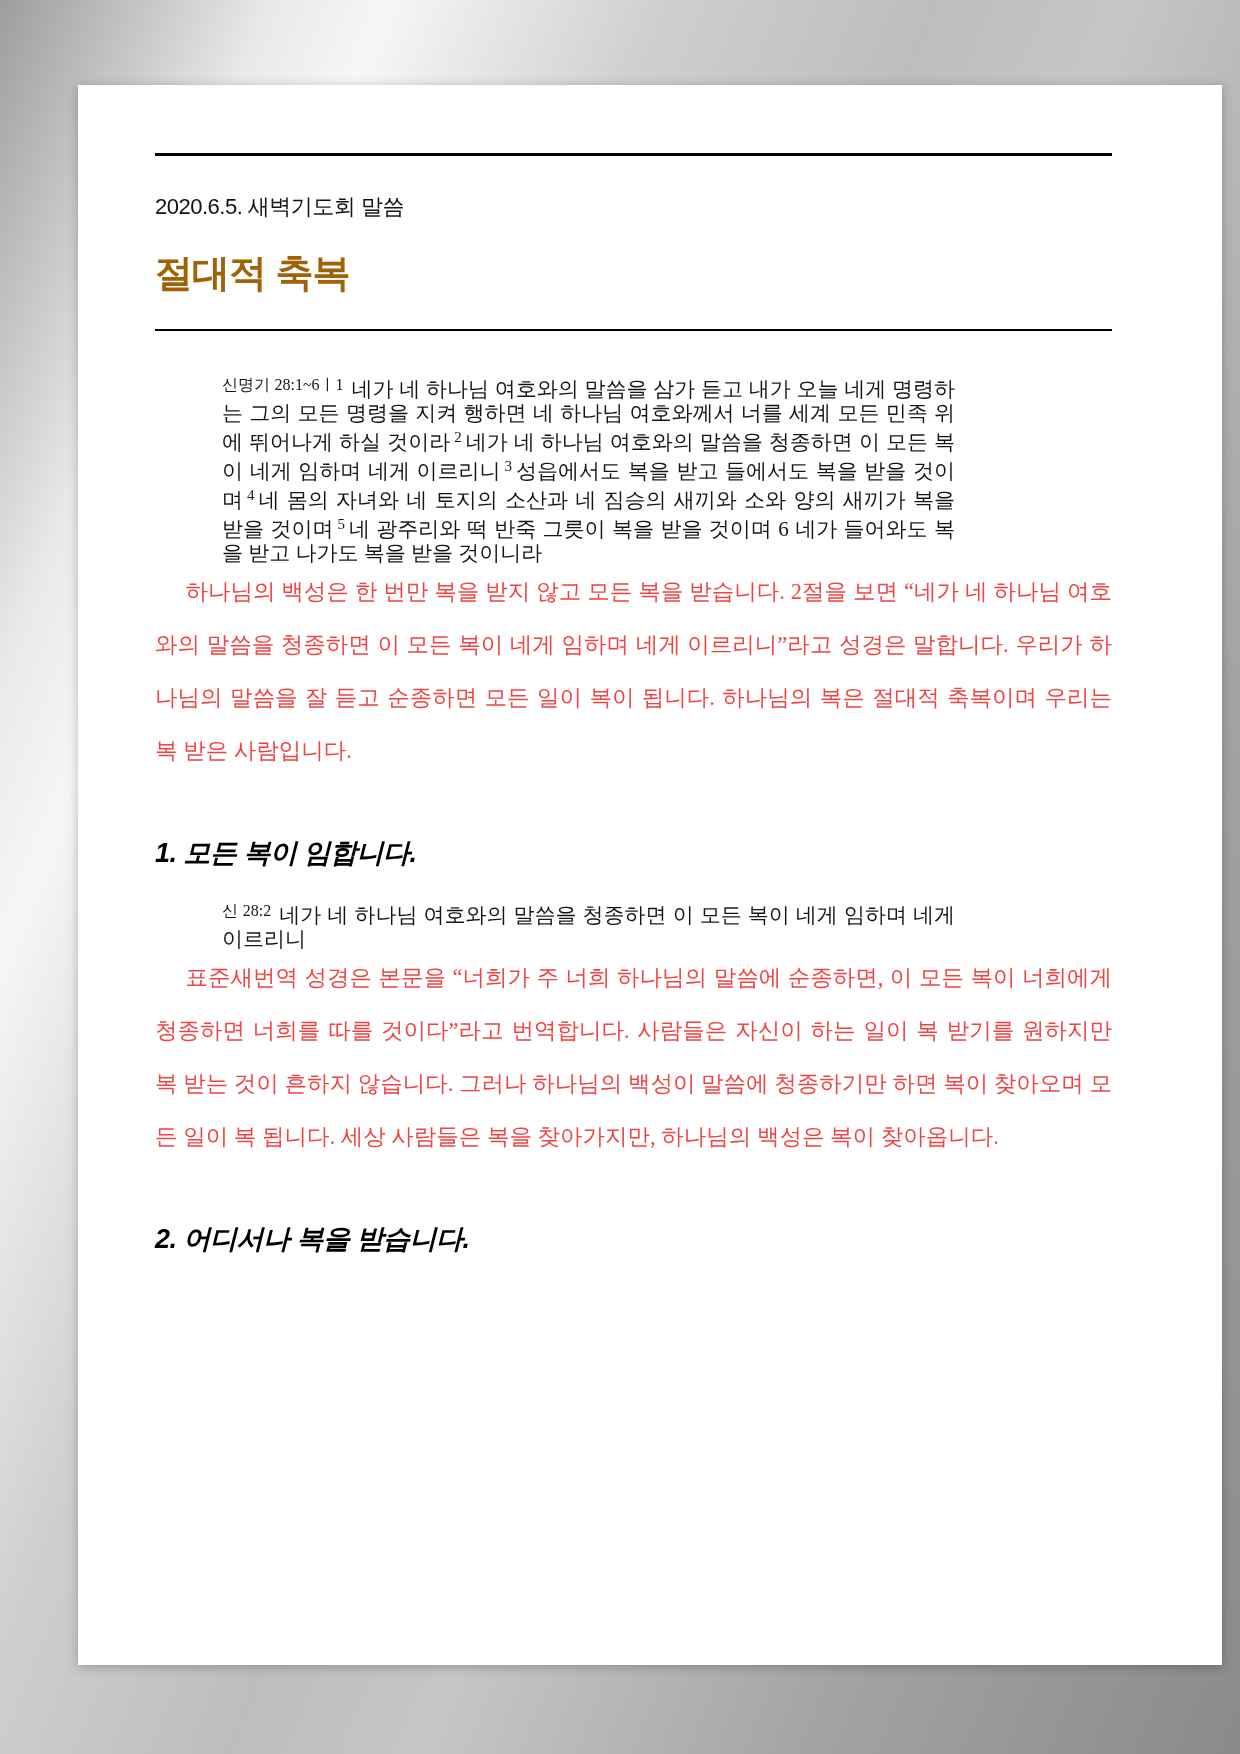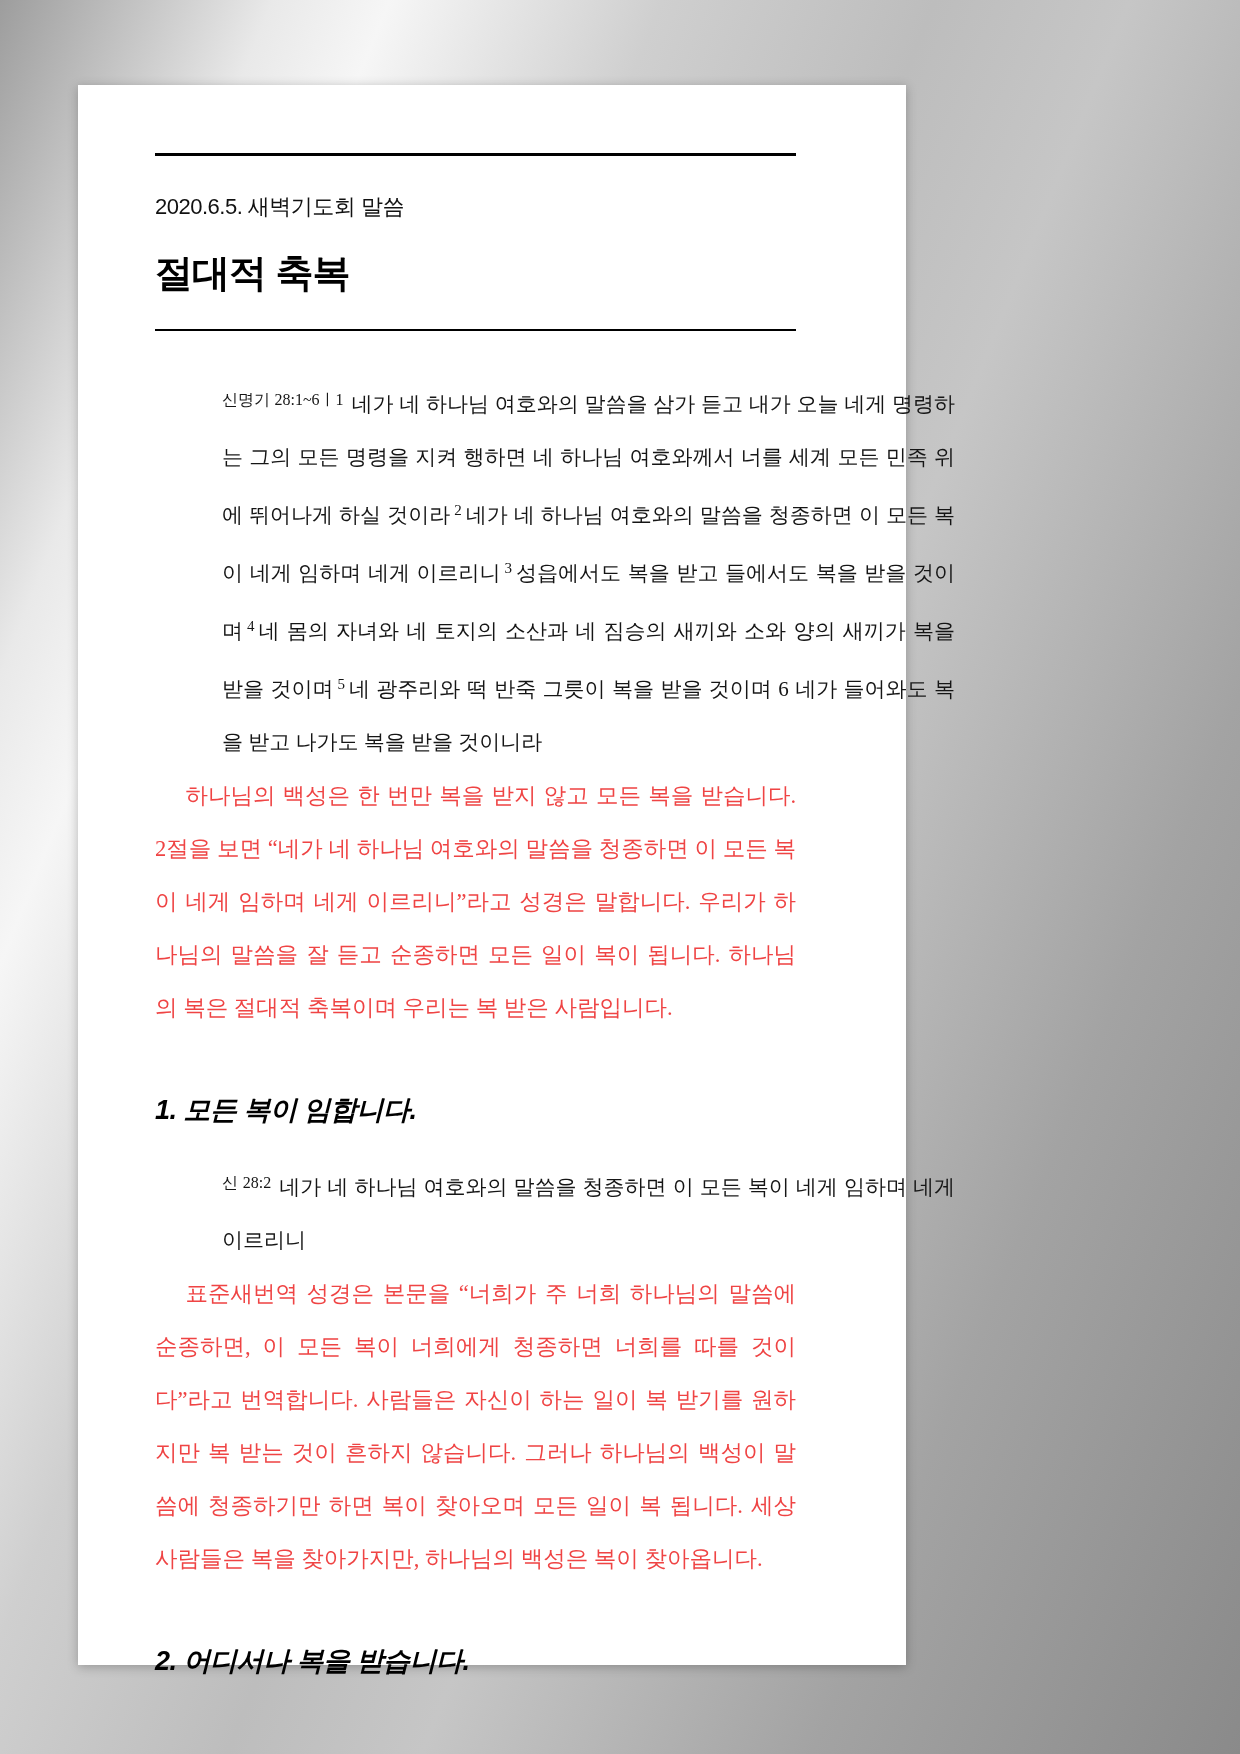"2020.6.5. 새벽기도회 말씀" .page { width: 828px -> 1144px }
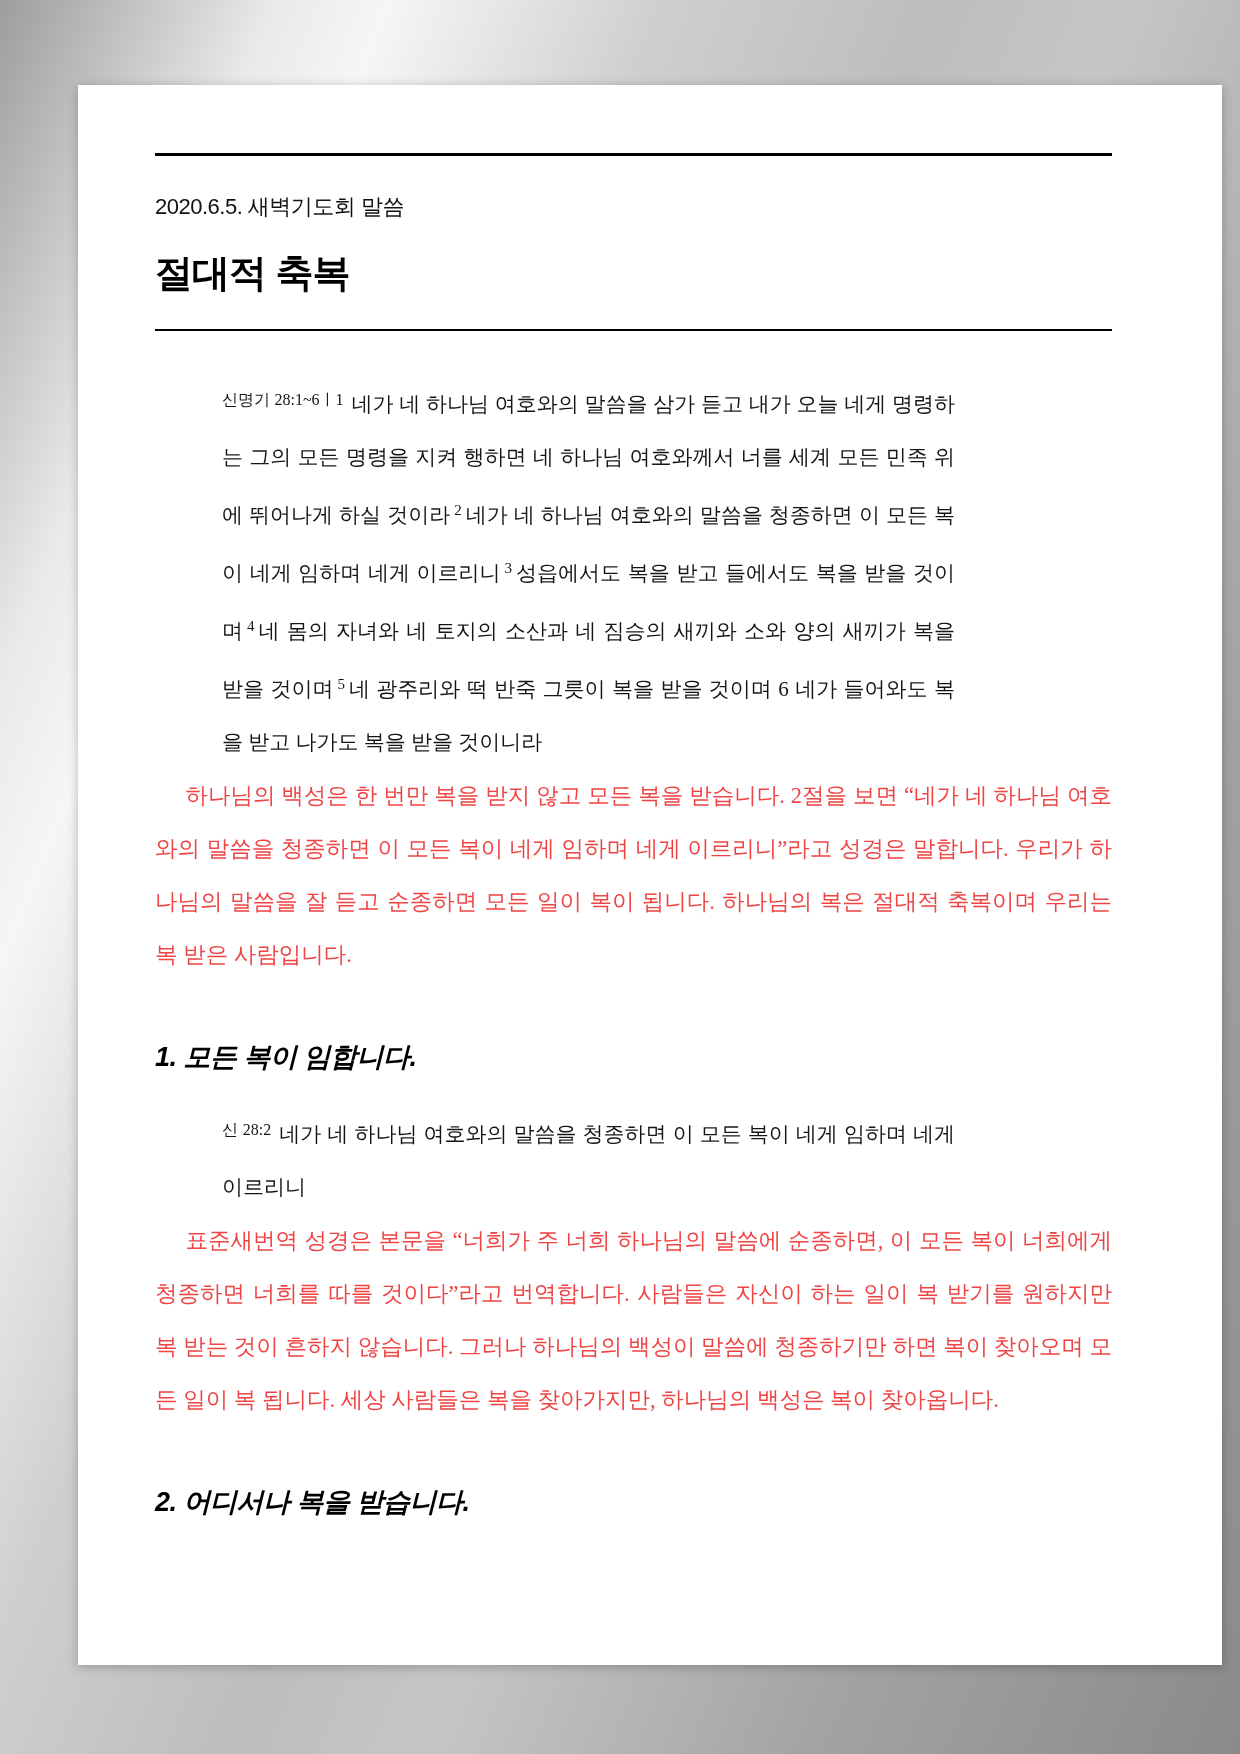"절대적 축복" h1.title { color: #000000 -> #a16207 }
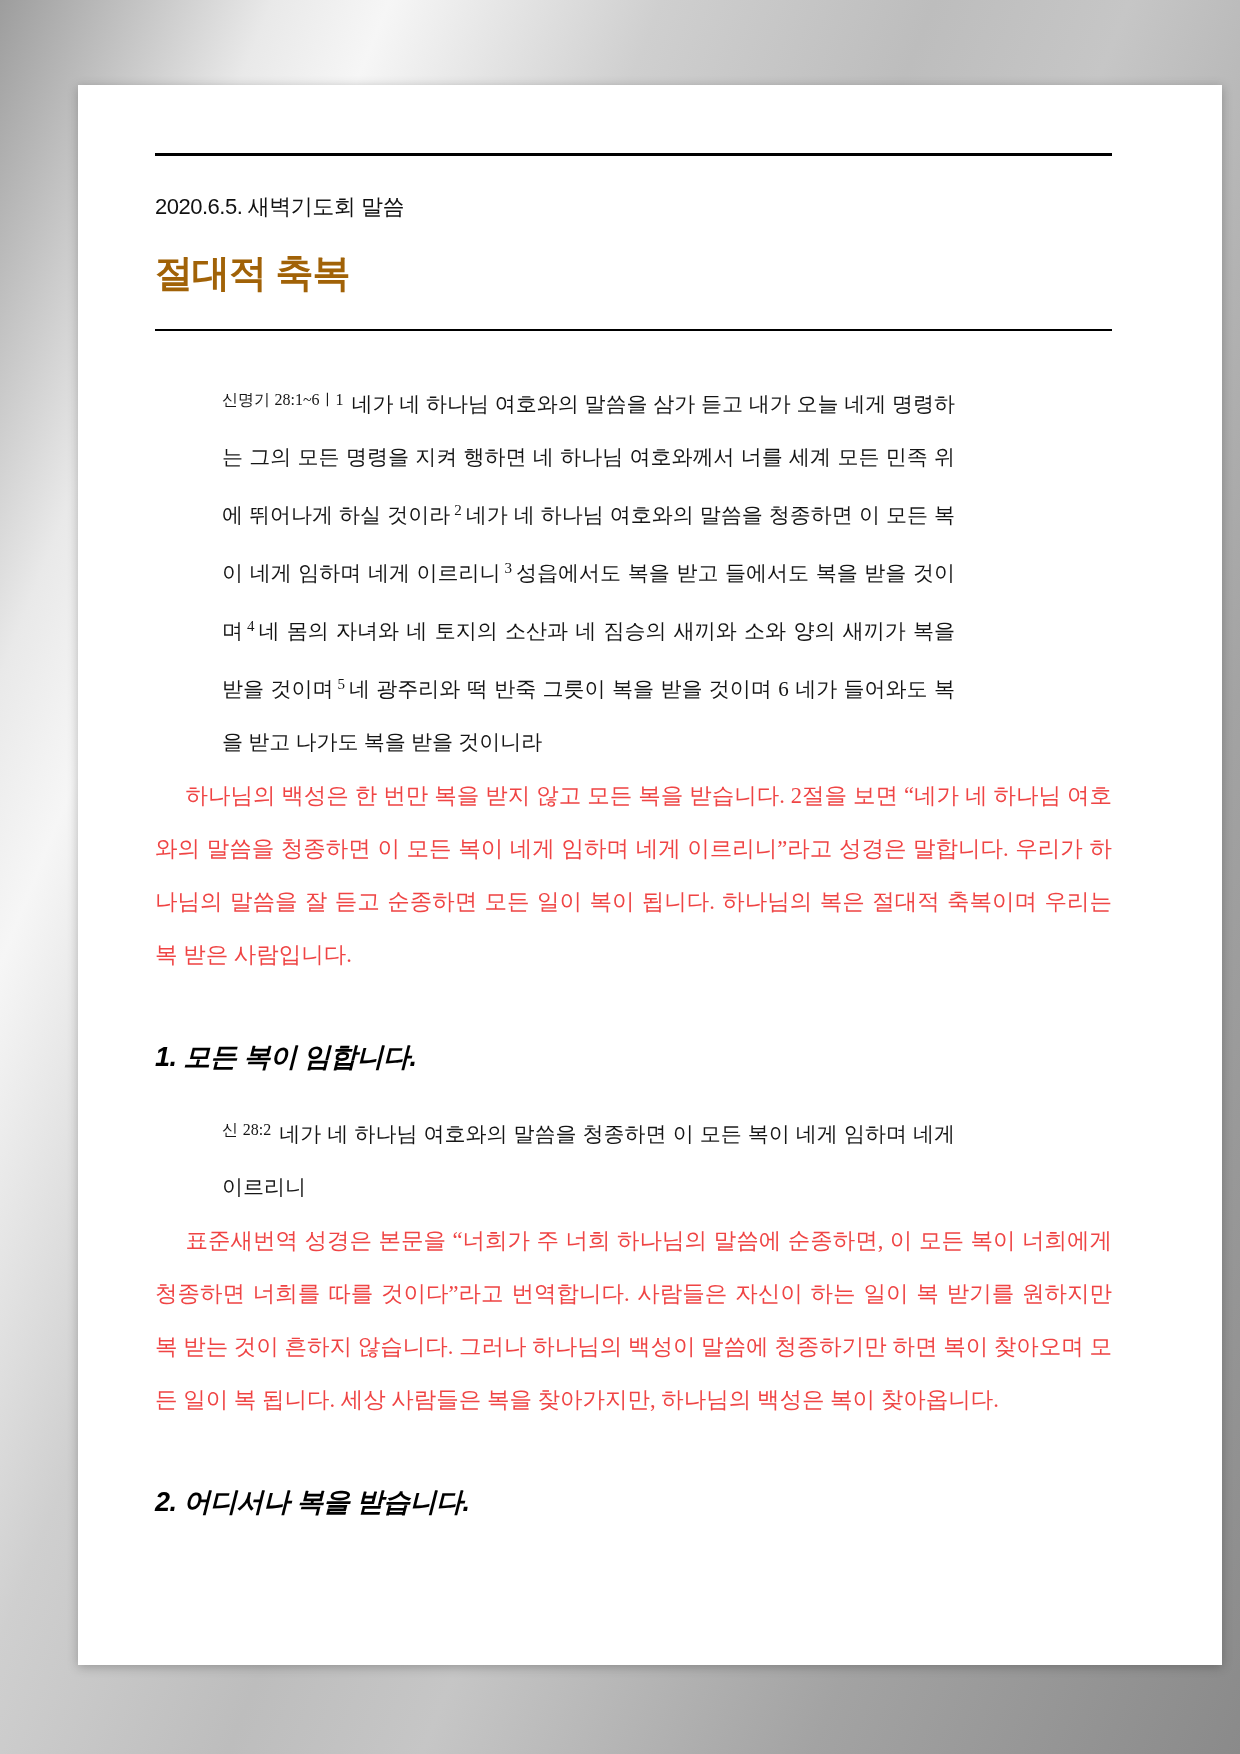"신명기 28:1~6ㅣ1 네가 네 하나님" .quote { line-height: 53px -> 24px }
